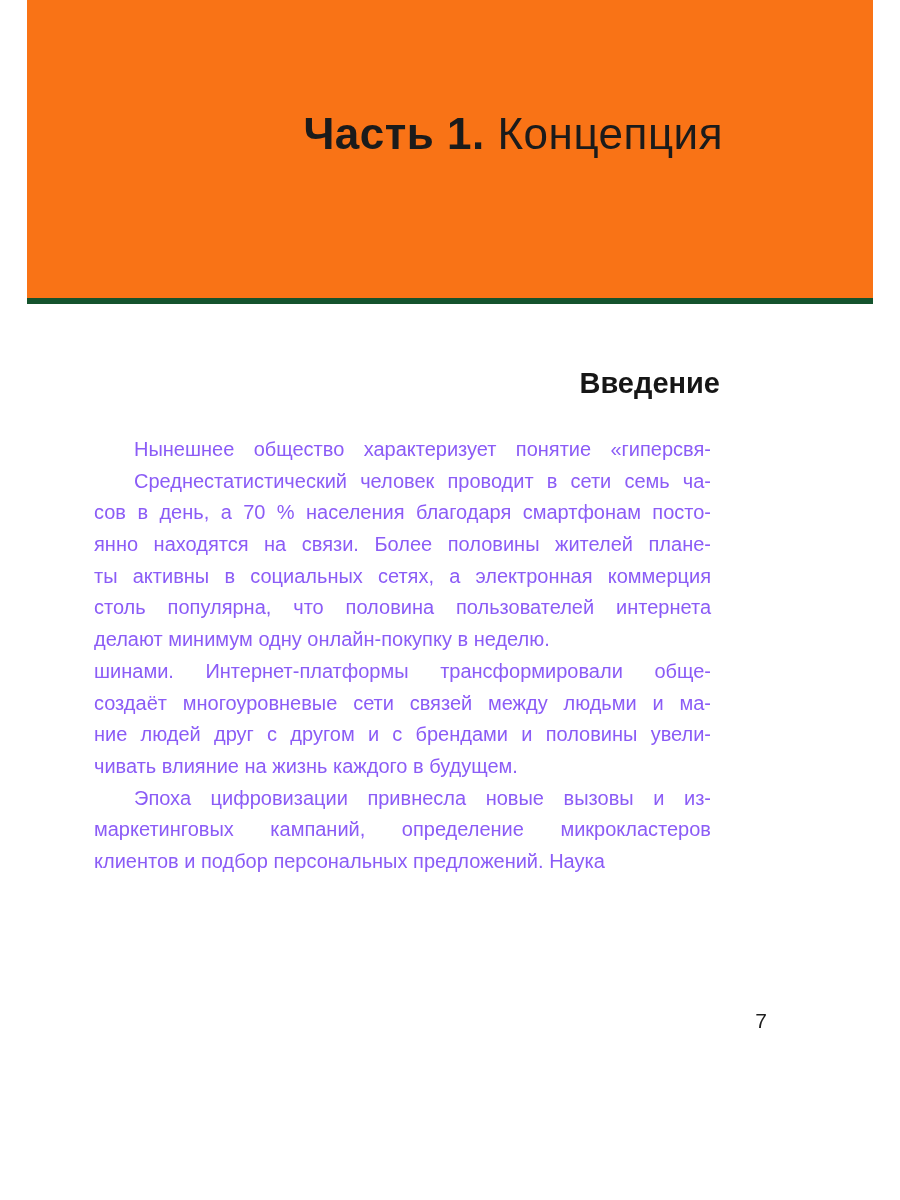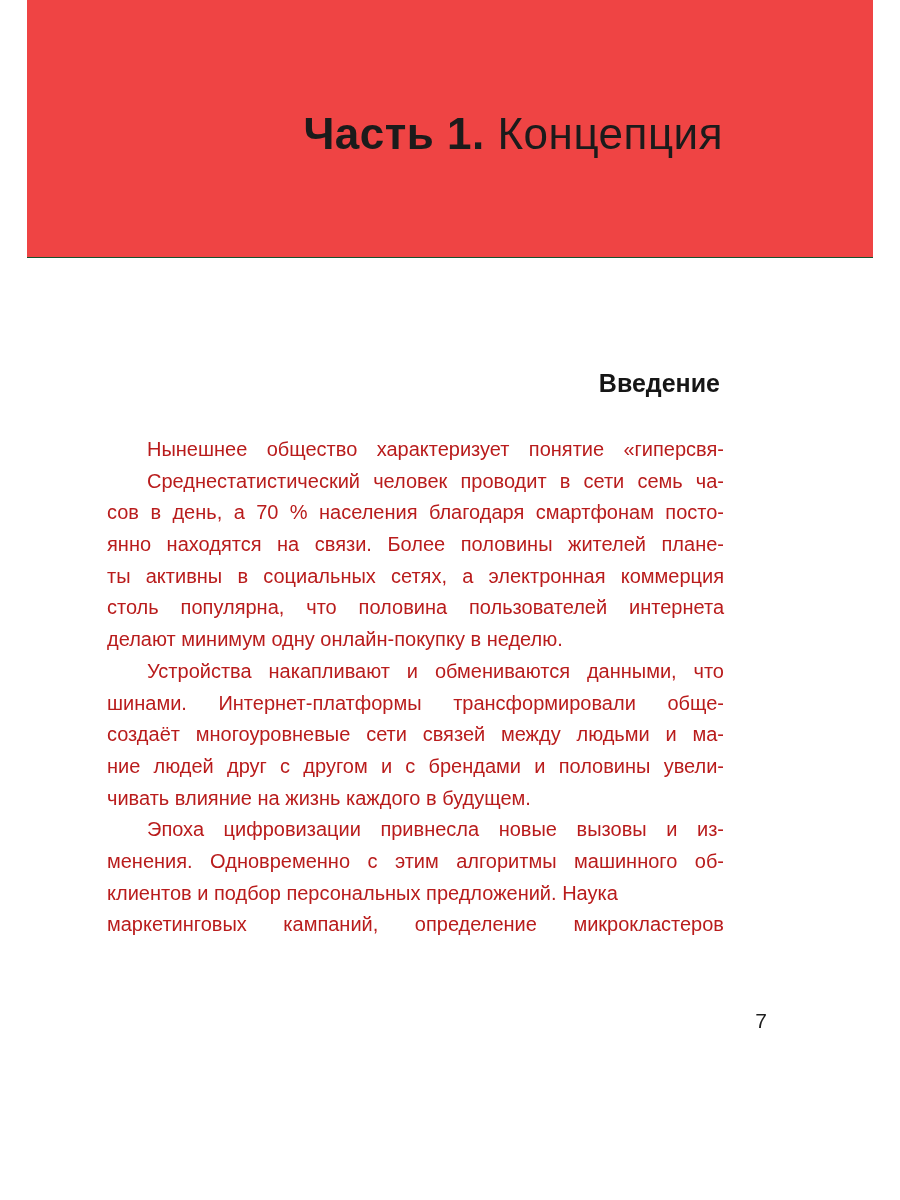"Часть 1. Концепция" .title-band { background: #ef4444 -> #f97316; border-bottom: 1px solid #14532d -> 6px solid #14532d; height: 258px -> 304px }
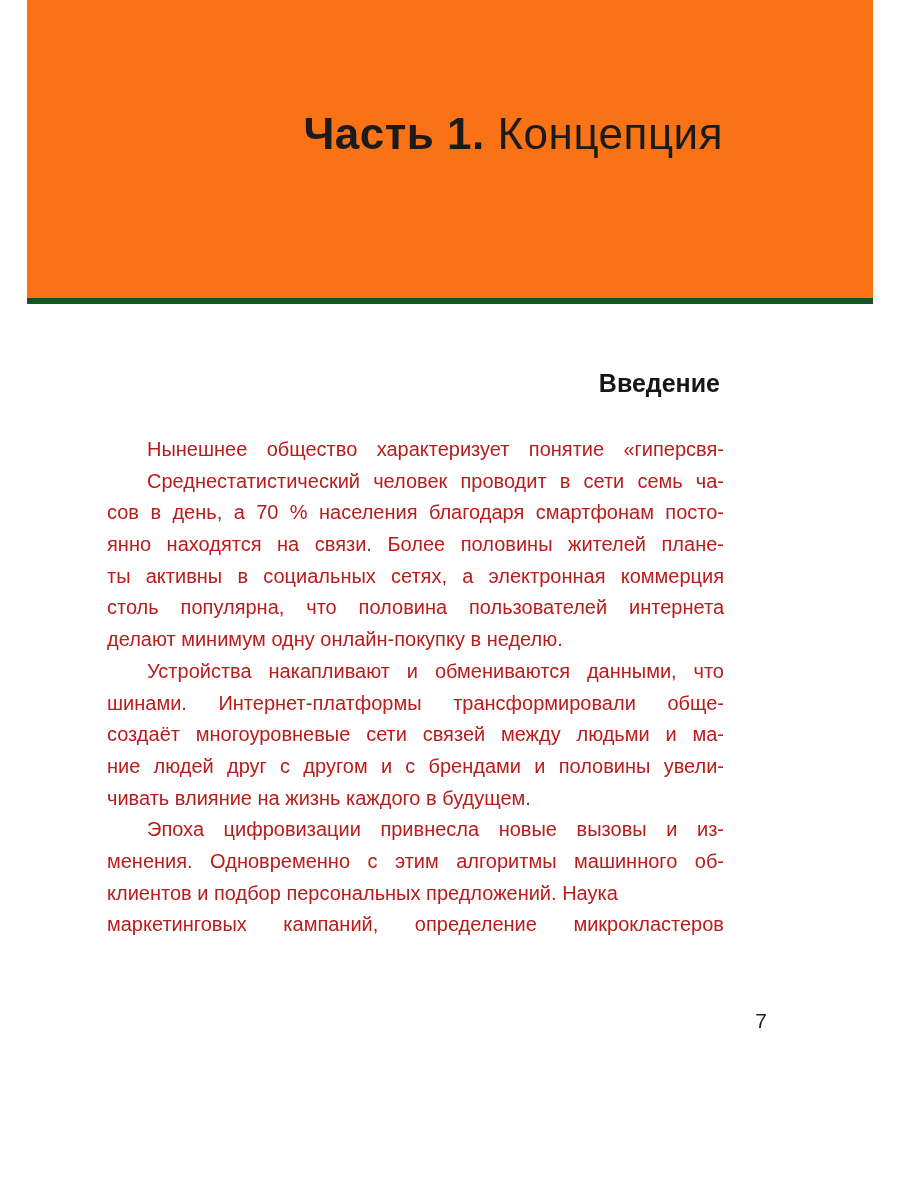"Введение" .section-heading { font-size: 25px -> 29px }
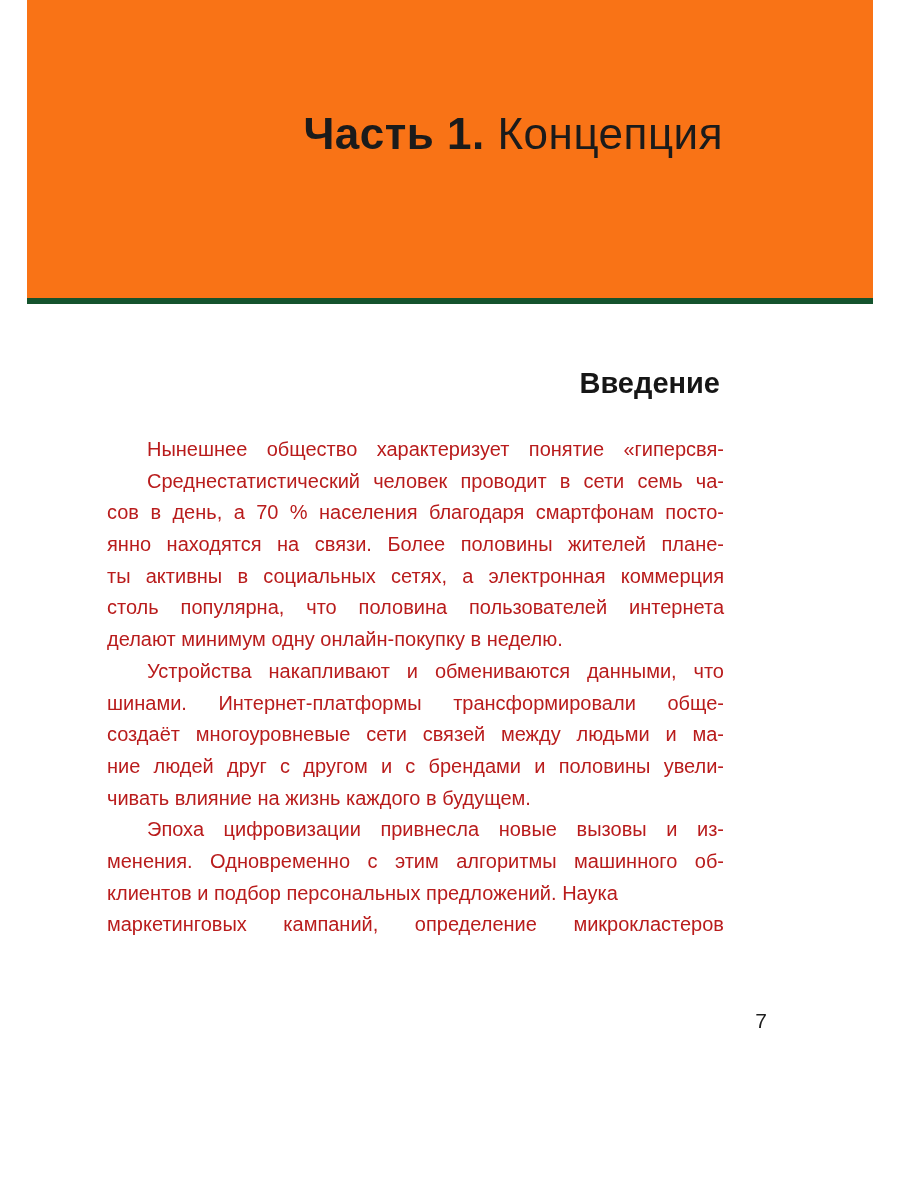"Нынешнее общество характеризует понятие" .body-text { color: #b91c1c -> #8b5cf6; left: 107px -> 94px }
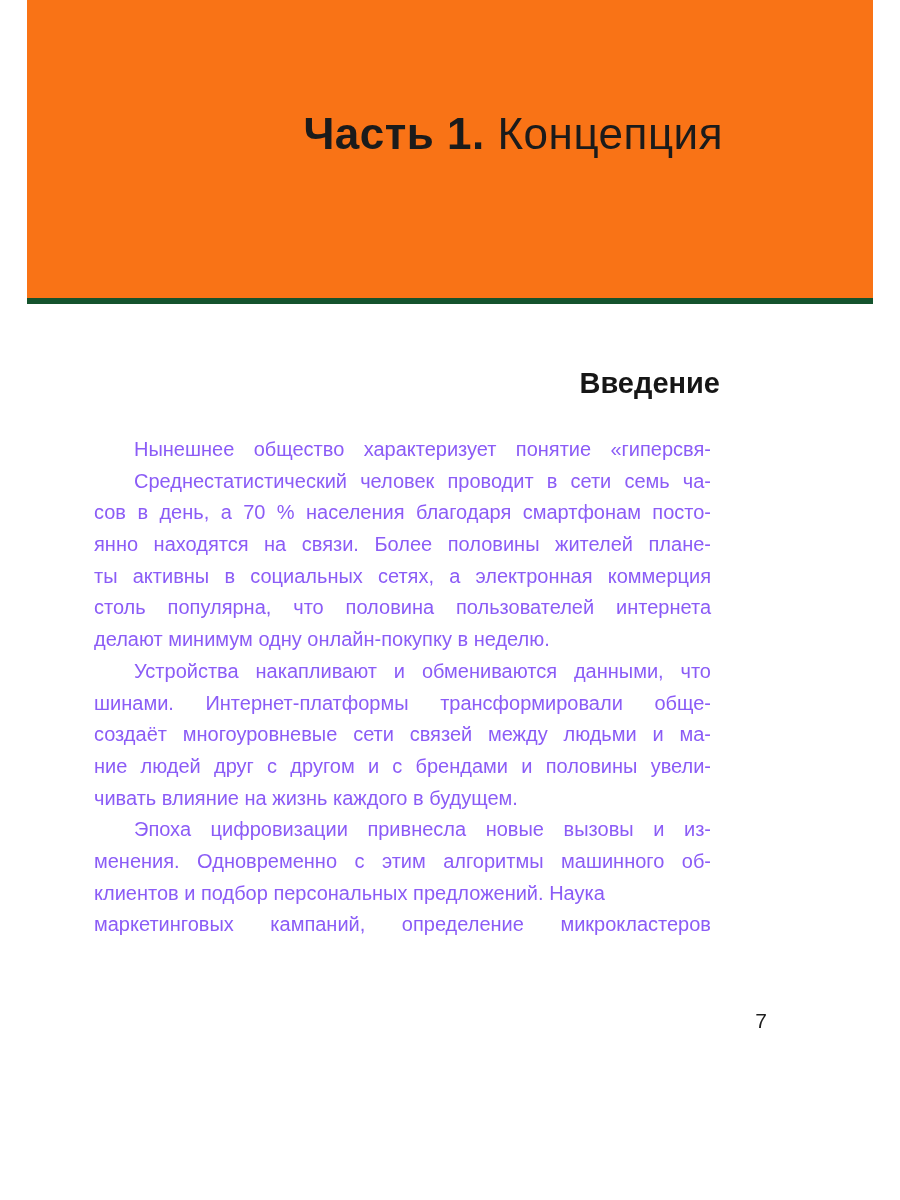"Устройства накапливают и обмениваются" div.line { html: <div>Устройства накапливают и обмениваются данными, что</div> -> none }
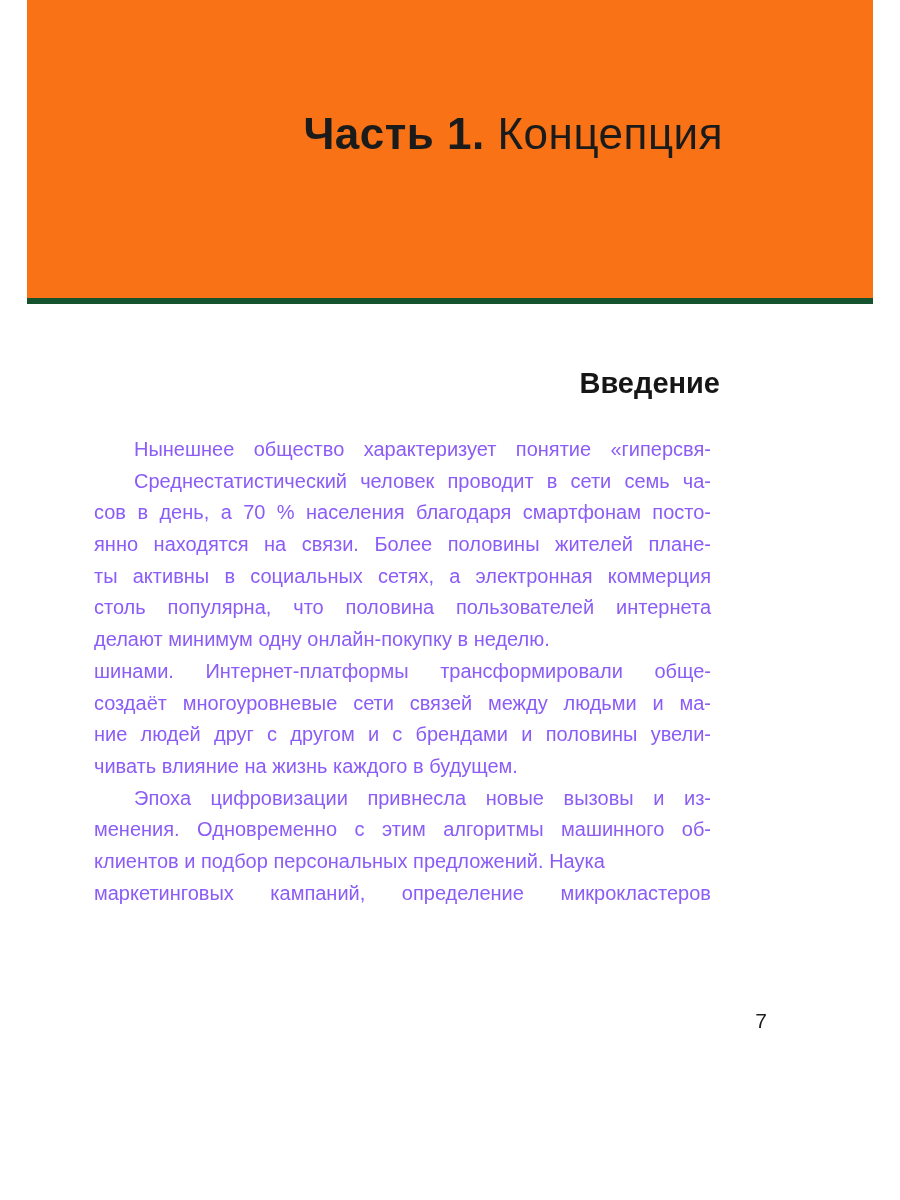"менения. Одновременно с этим алгоритмы" div.line { html: <div>менения. Одновременно с этим алгоритмы машинного об-</div> -> none }
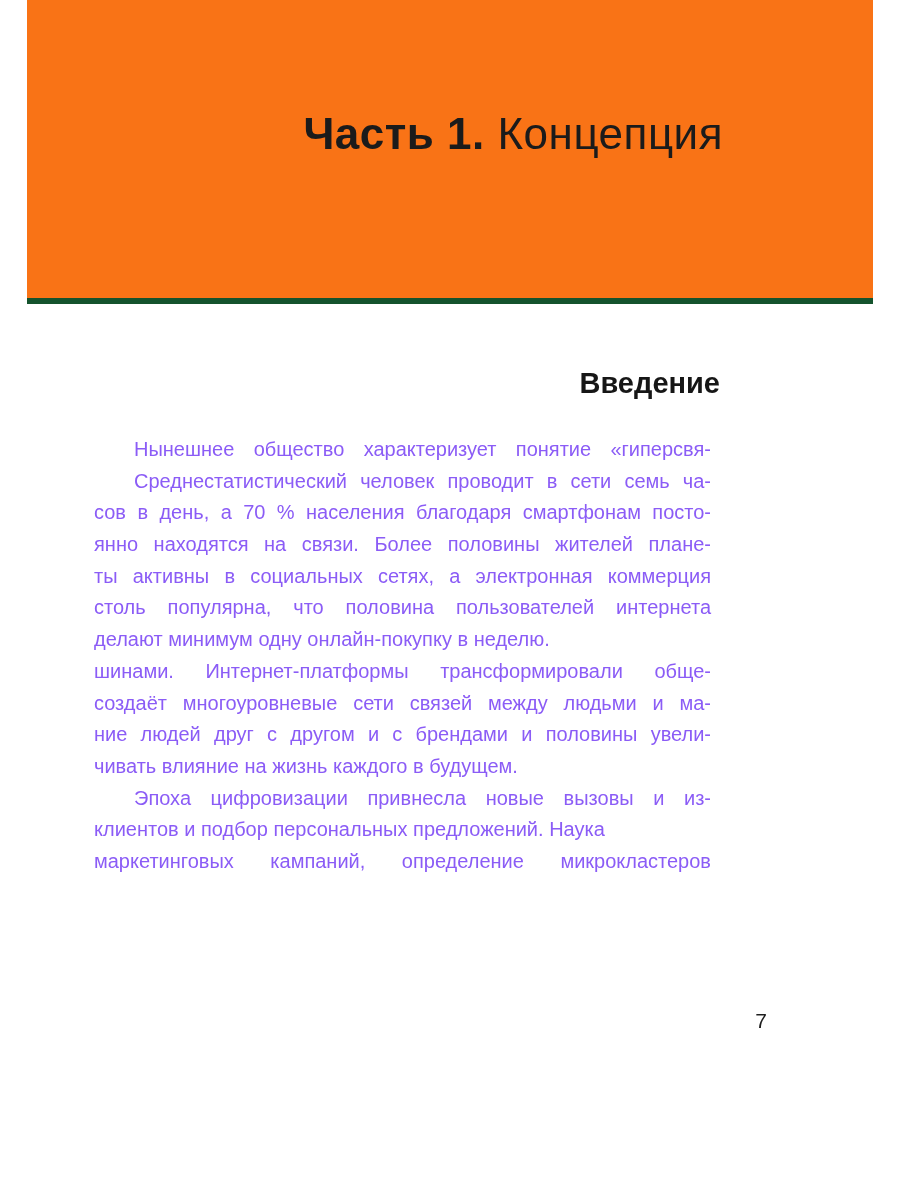"клиентов и подбор персональных" div.line { order: before "маркетинговых кампаний, определение" -> after "маркетинговых кампаний, определение" }
